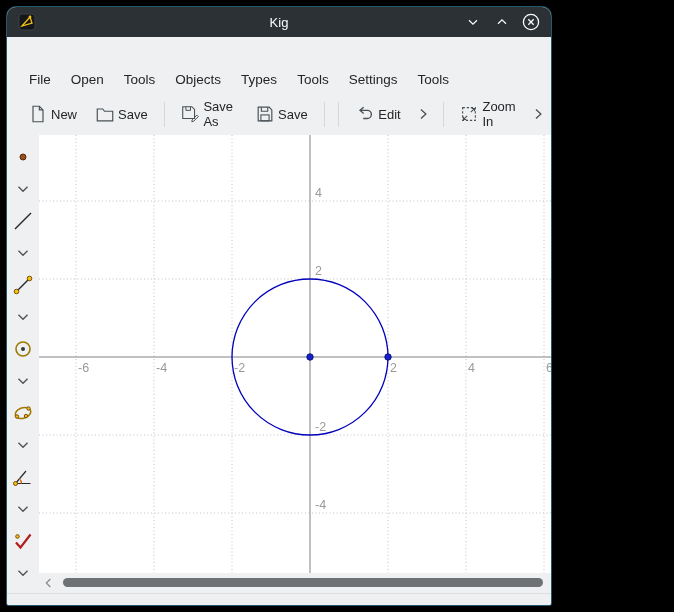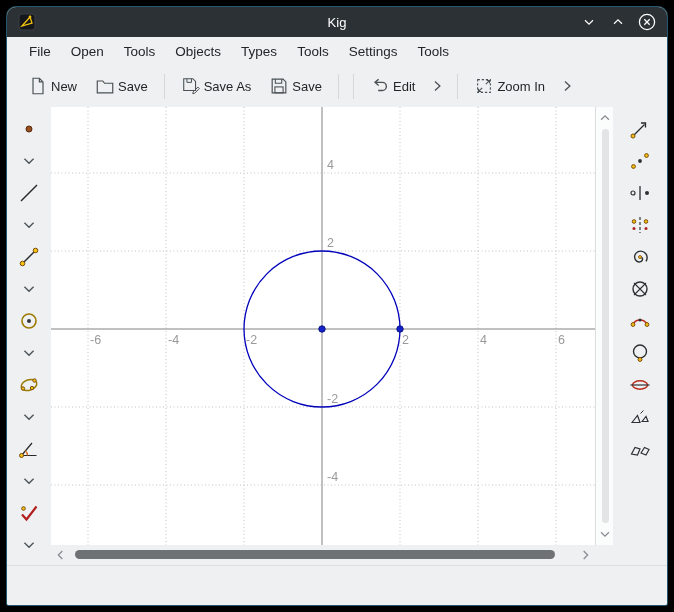"Kig" .window { width: 660px -> 544px }
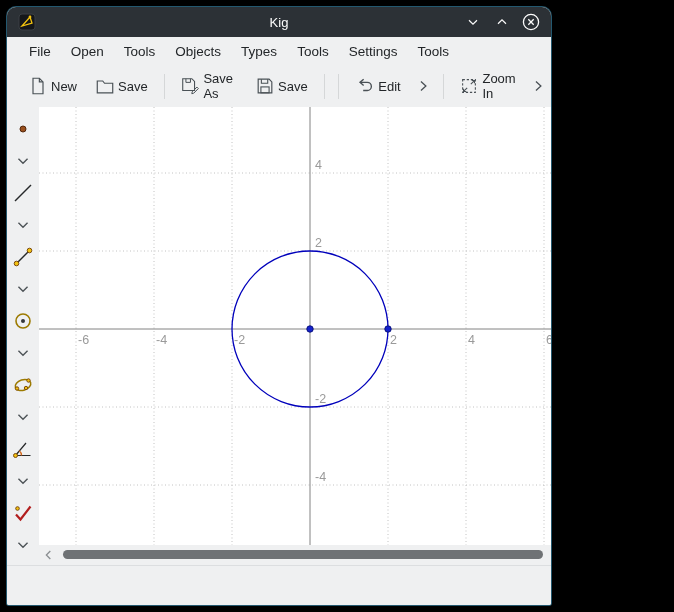"File" .menubar { margin-top: none -> 28px }
